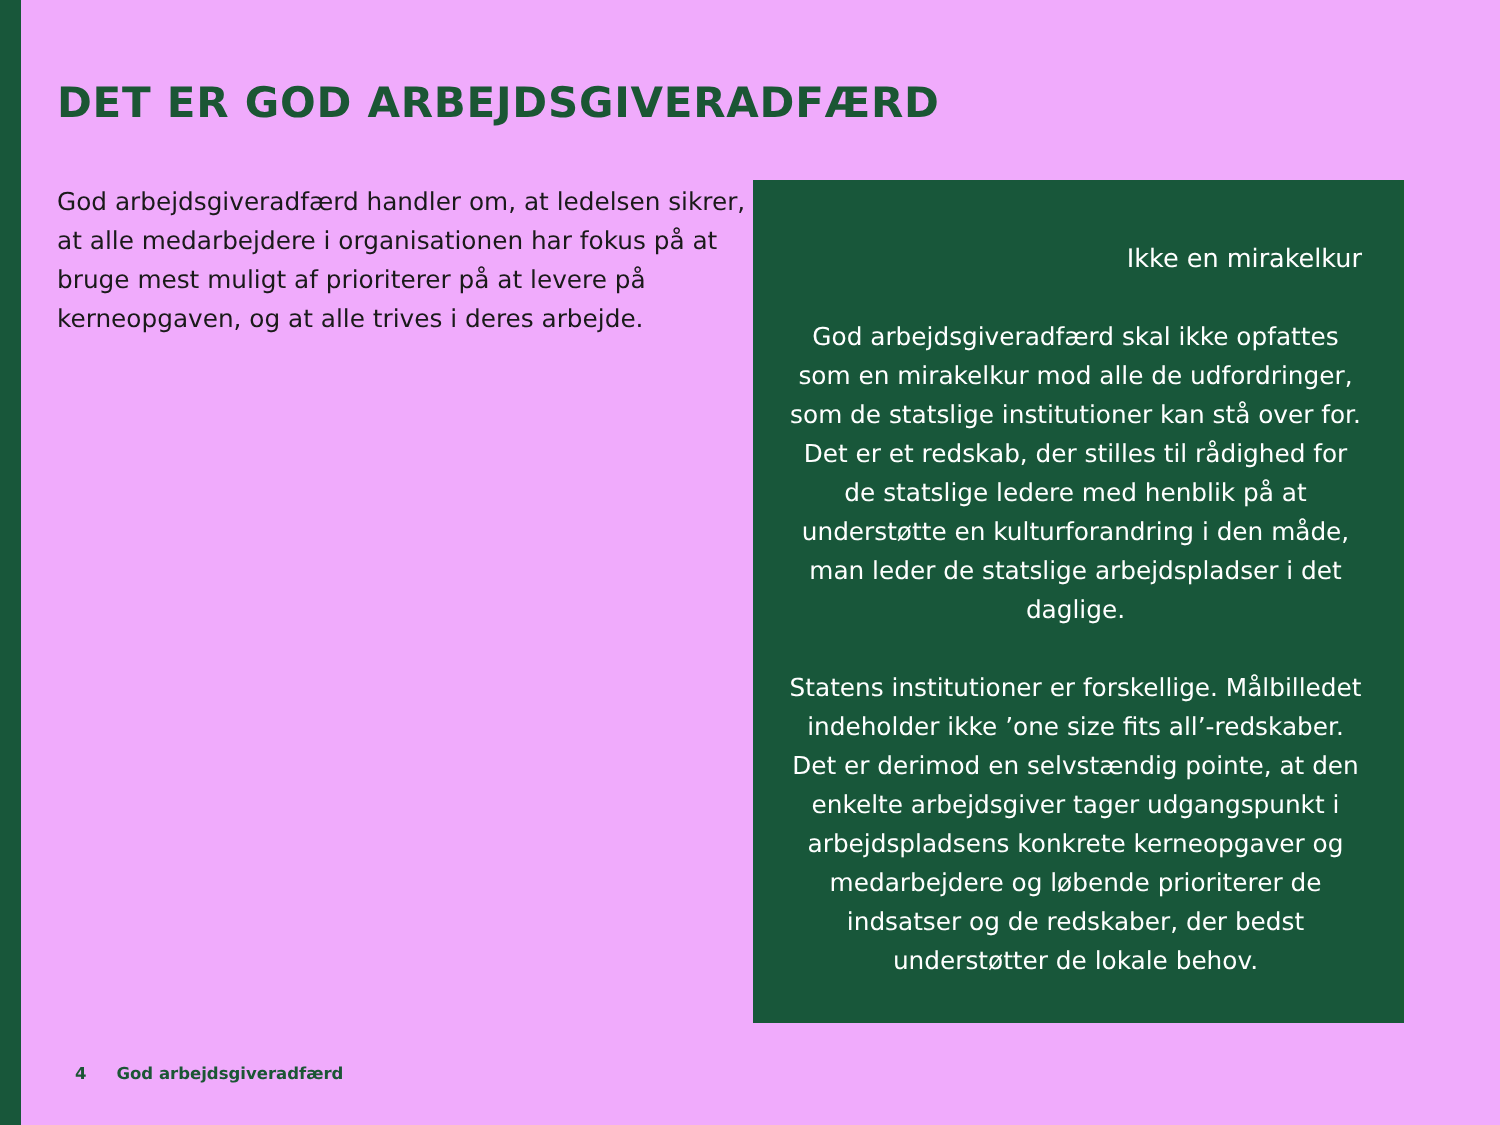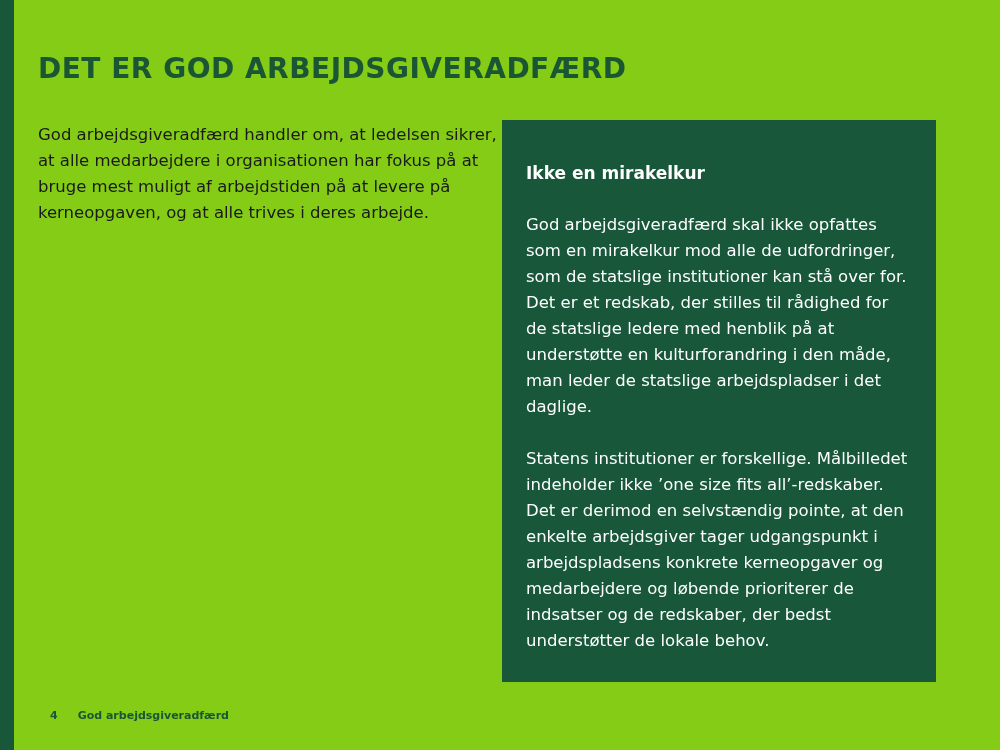"DET ER GOD ARBEJDSGIVERADFÆRD" .slide { background: #84cc16 -> #f0abfc }
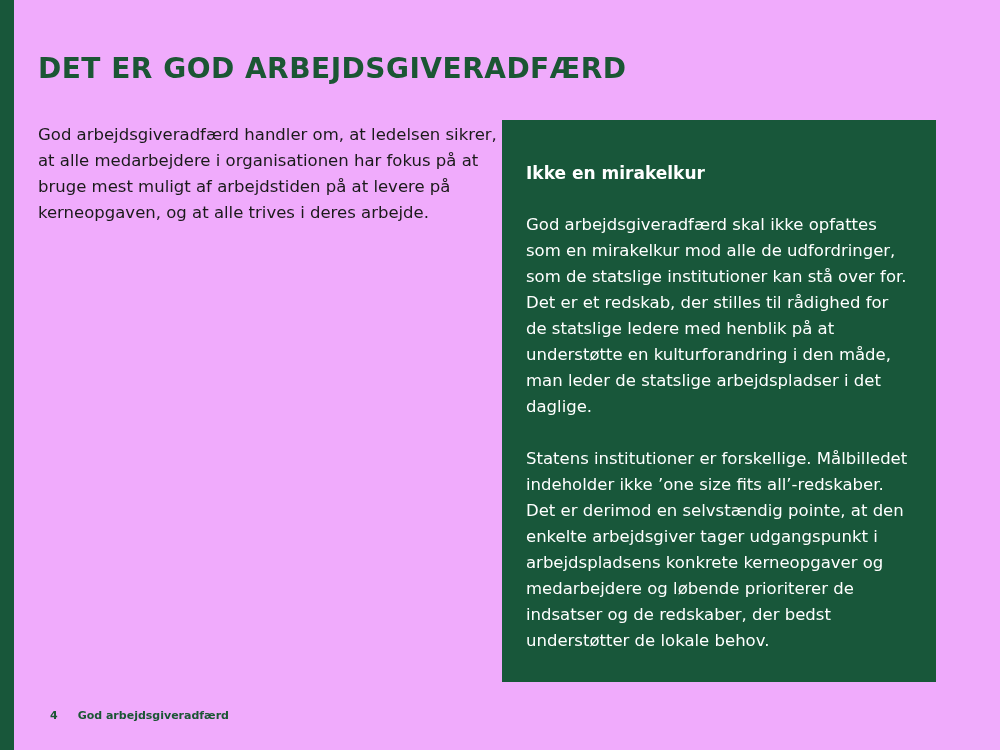"God arbejdsgiveradfærd handler om, at" p { text: arbejdstiden -> prioriterer }
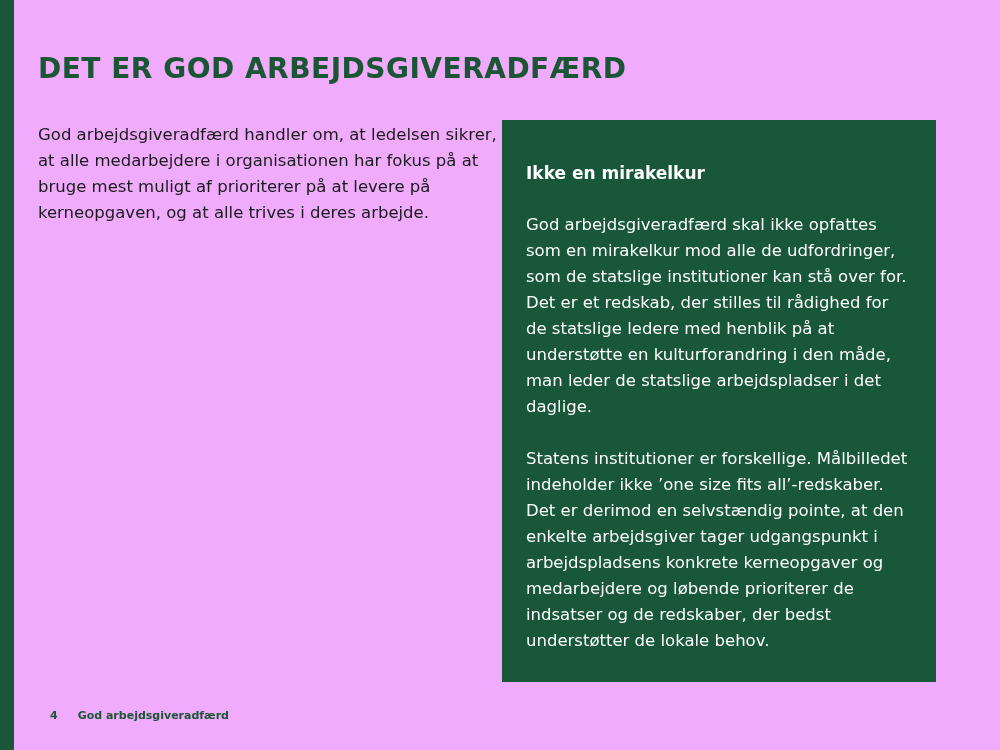"Ikke en mirakelkur" .callout-heading { font-weight: bold -> normal; text-align: none -> right }
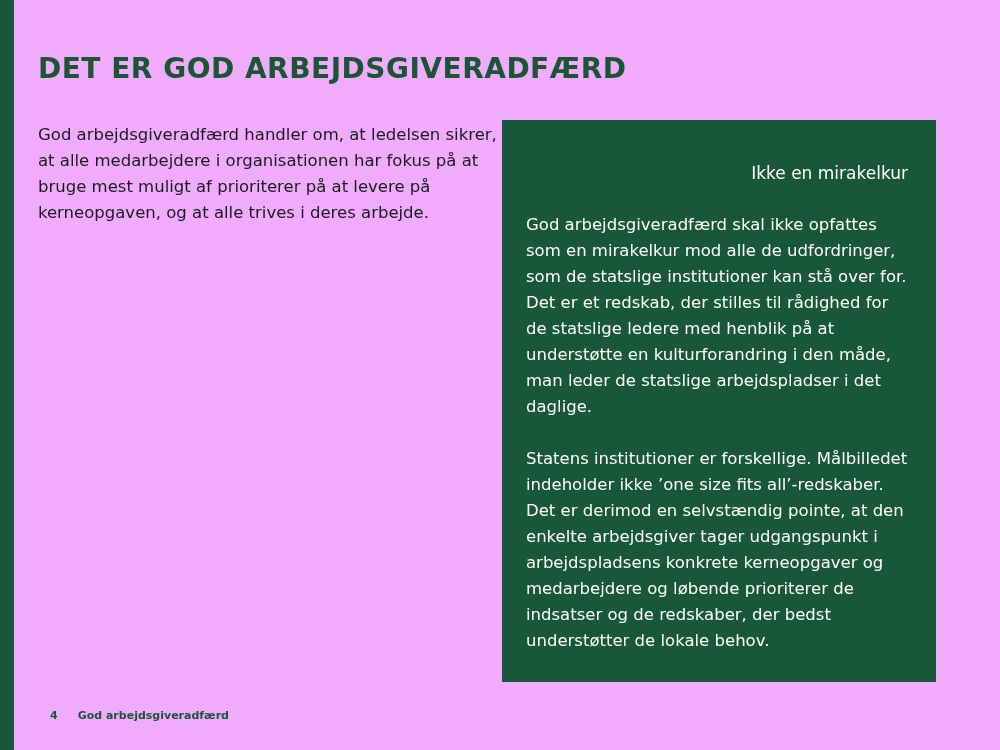"God arbejdsgiveradfærd skal ikke" .callout-box p.callout-paragraph { text-align: none -> center }
